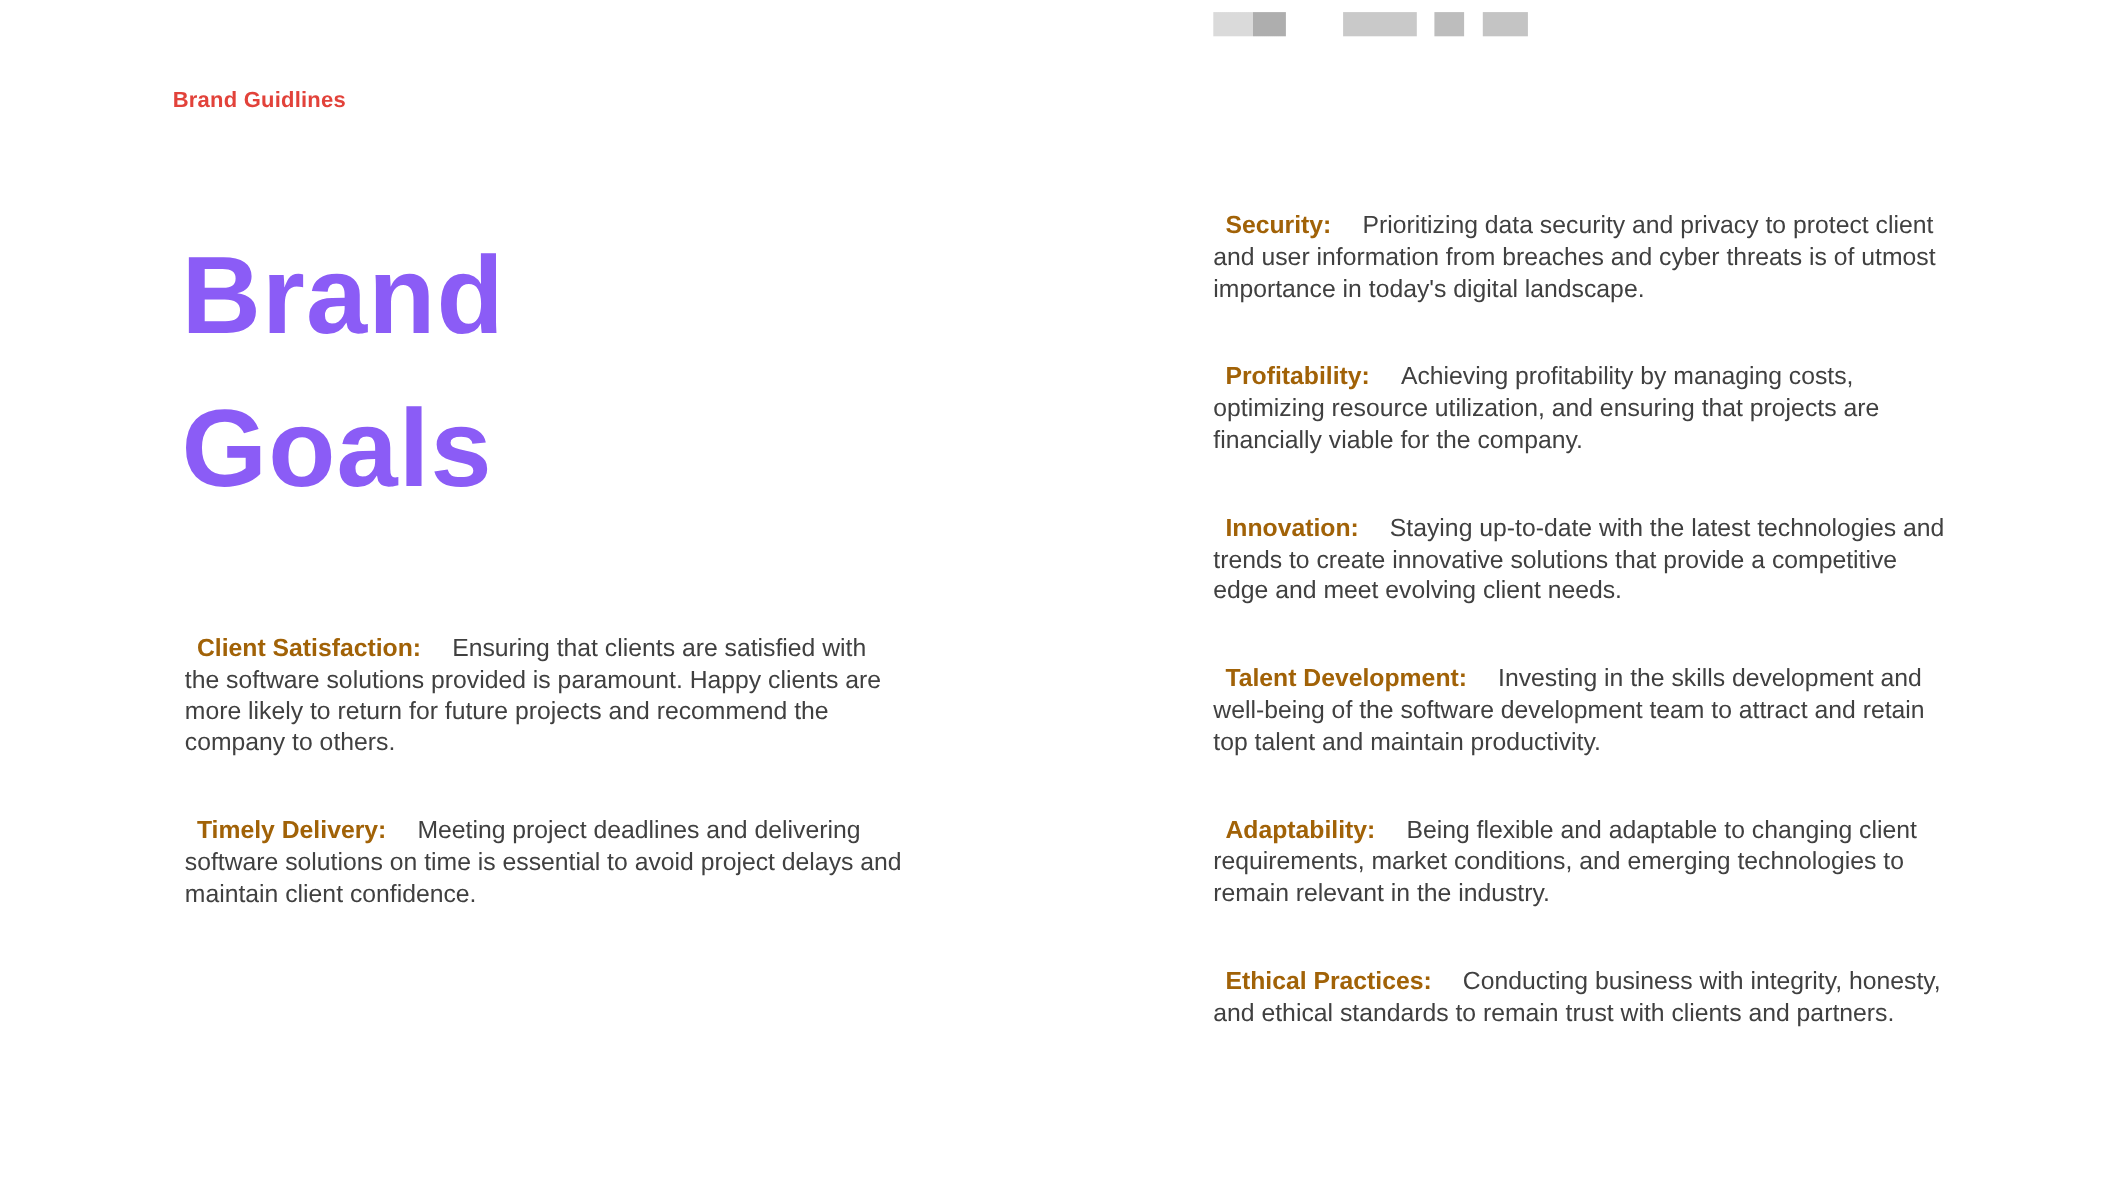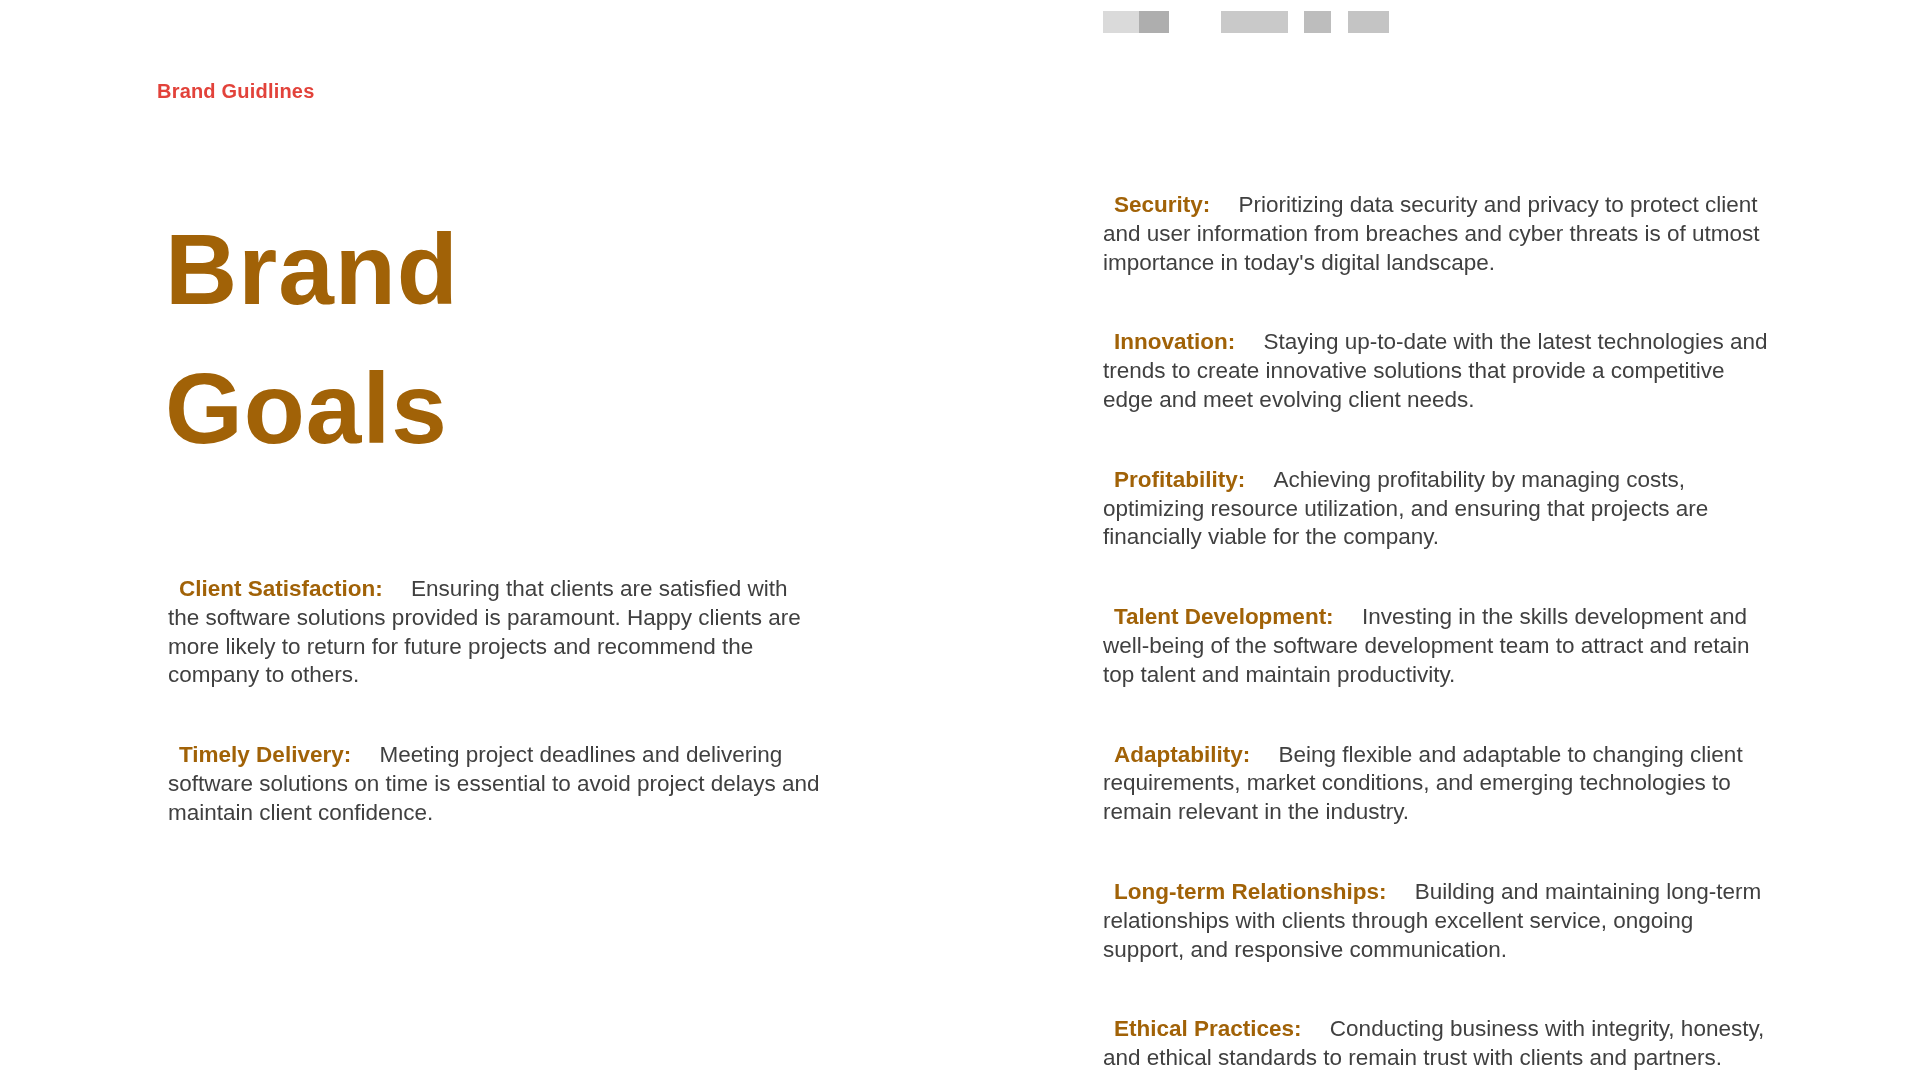"Brand" .page-title { color: #a16207 -> #8b5cf6 }
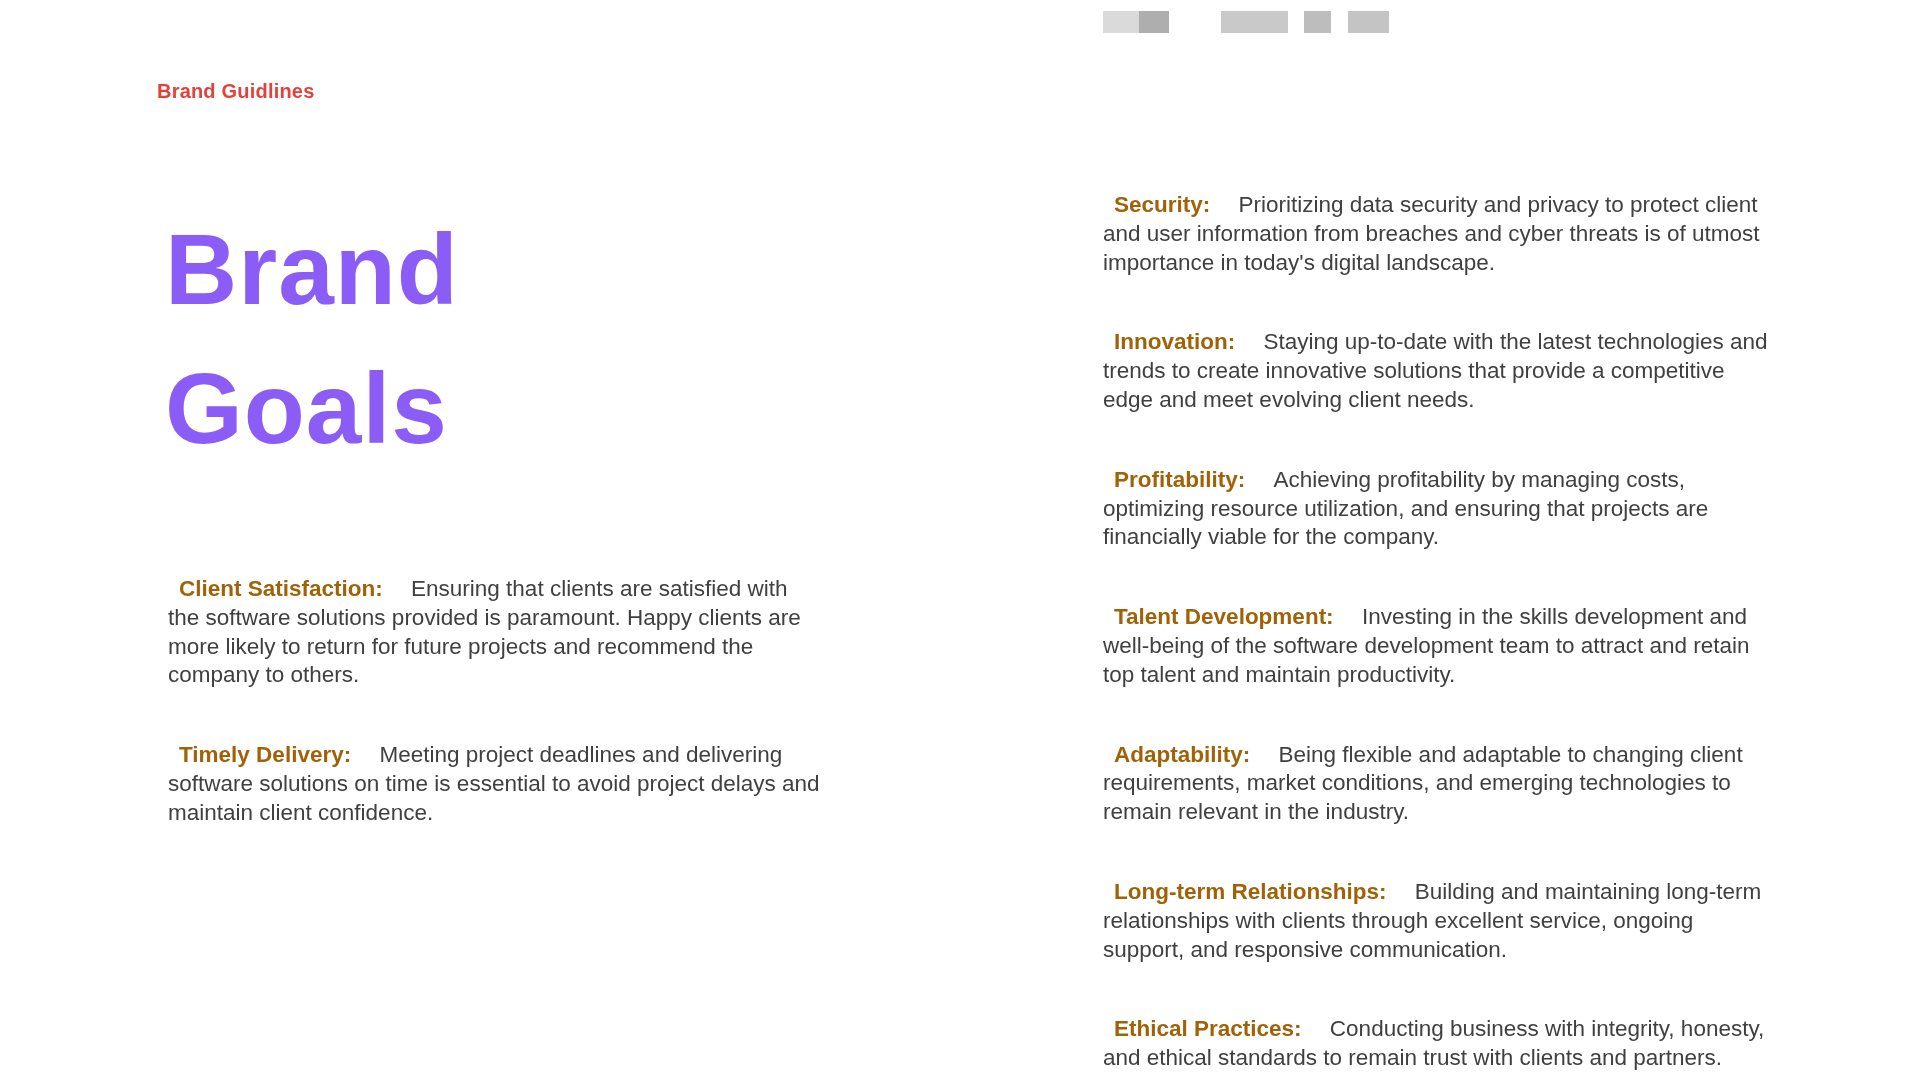"Innovation: Staying up-to-date with the" p.goal { order: before "Profitability: Achieving profitability" -> after "Profitability: Achieving profitability" }
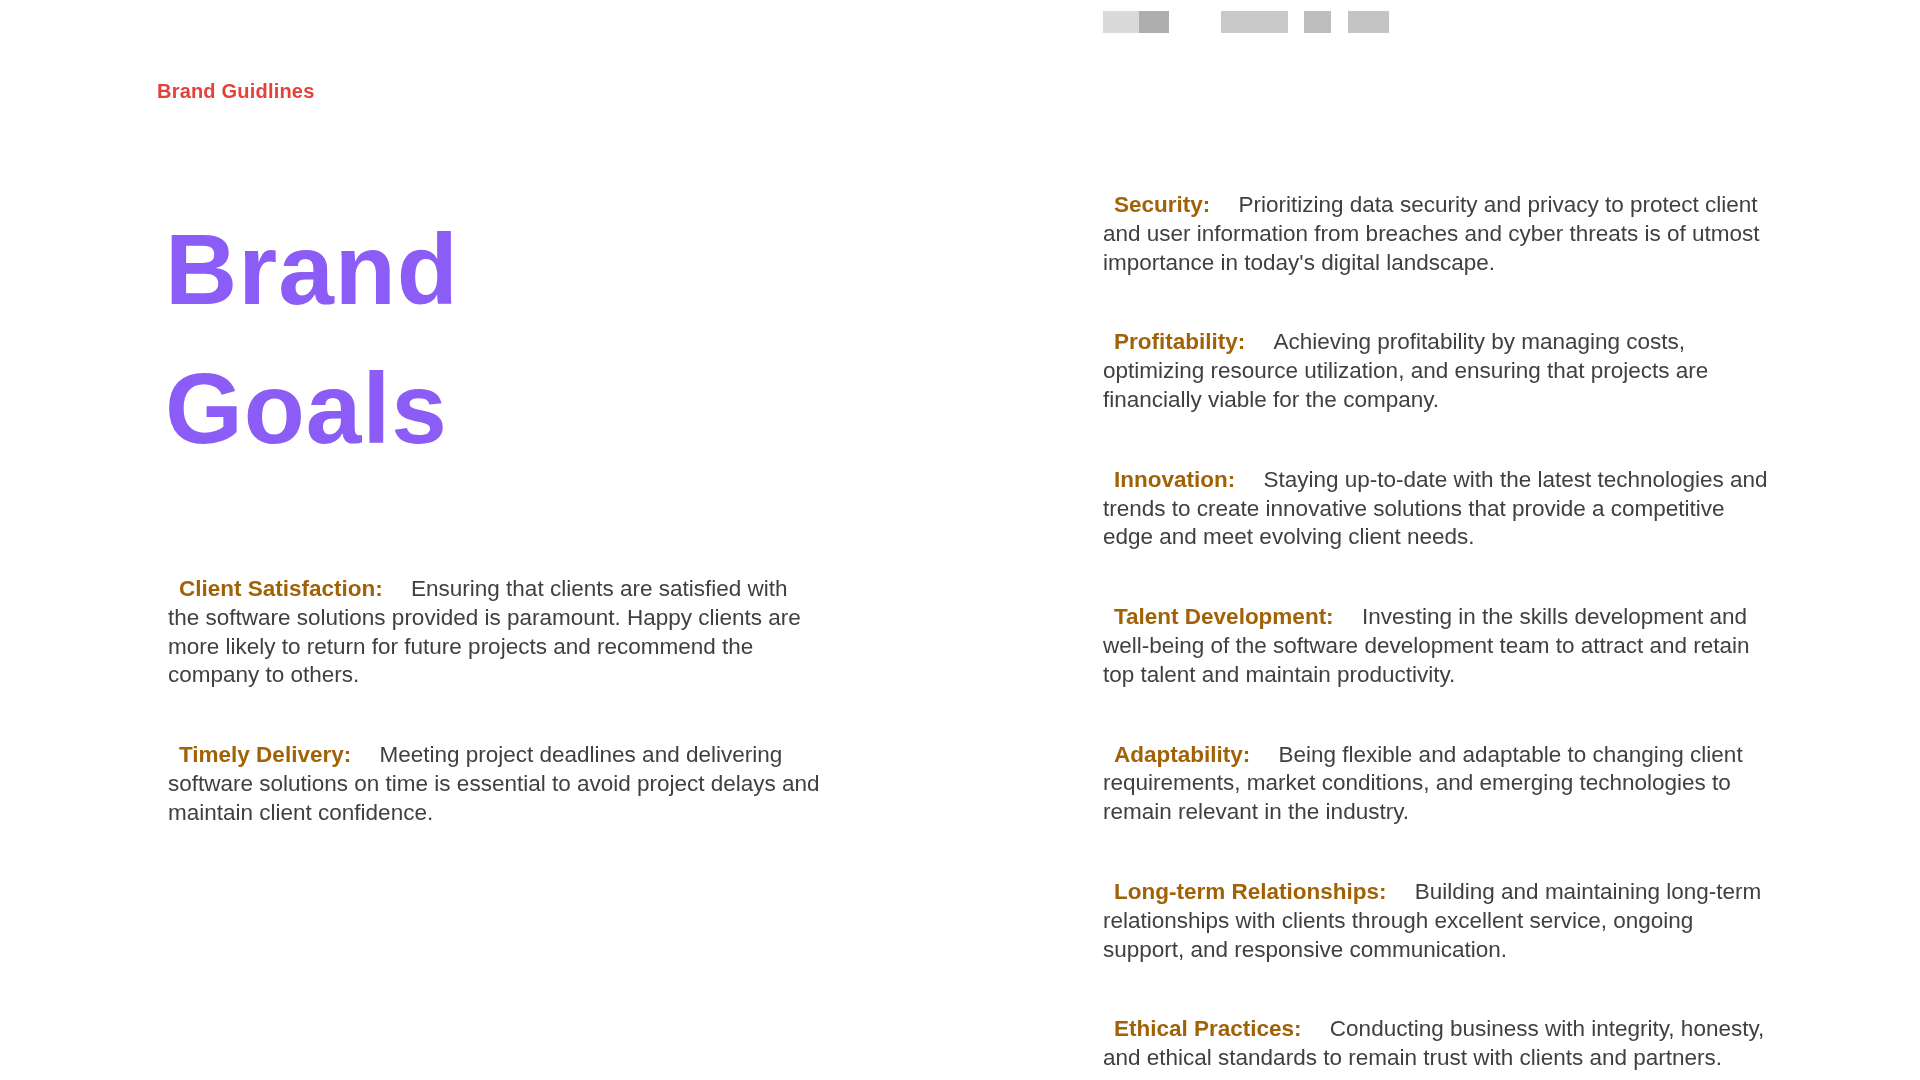"Long-term Relationships: Building and" p.goal { html: <p><strong>Long-term Relationships:</strong> <span>Building and maintaining long-term relationships with clients through excellent service, ongoing support, and responsive communication.</span></p> -> none }
